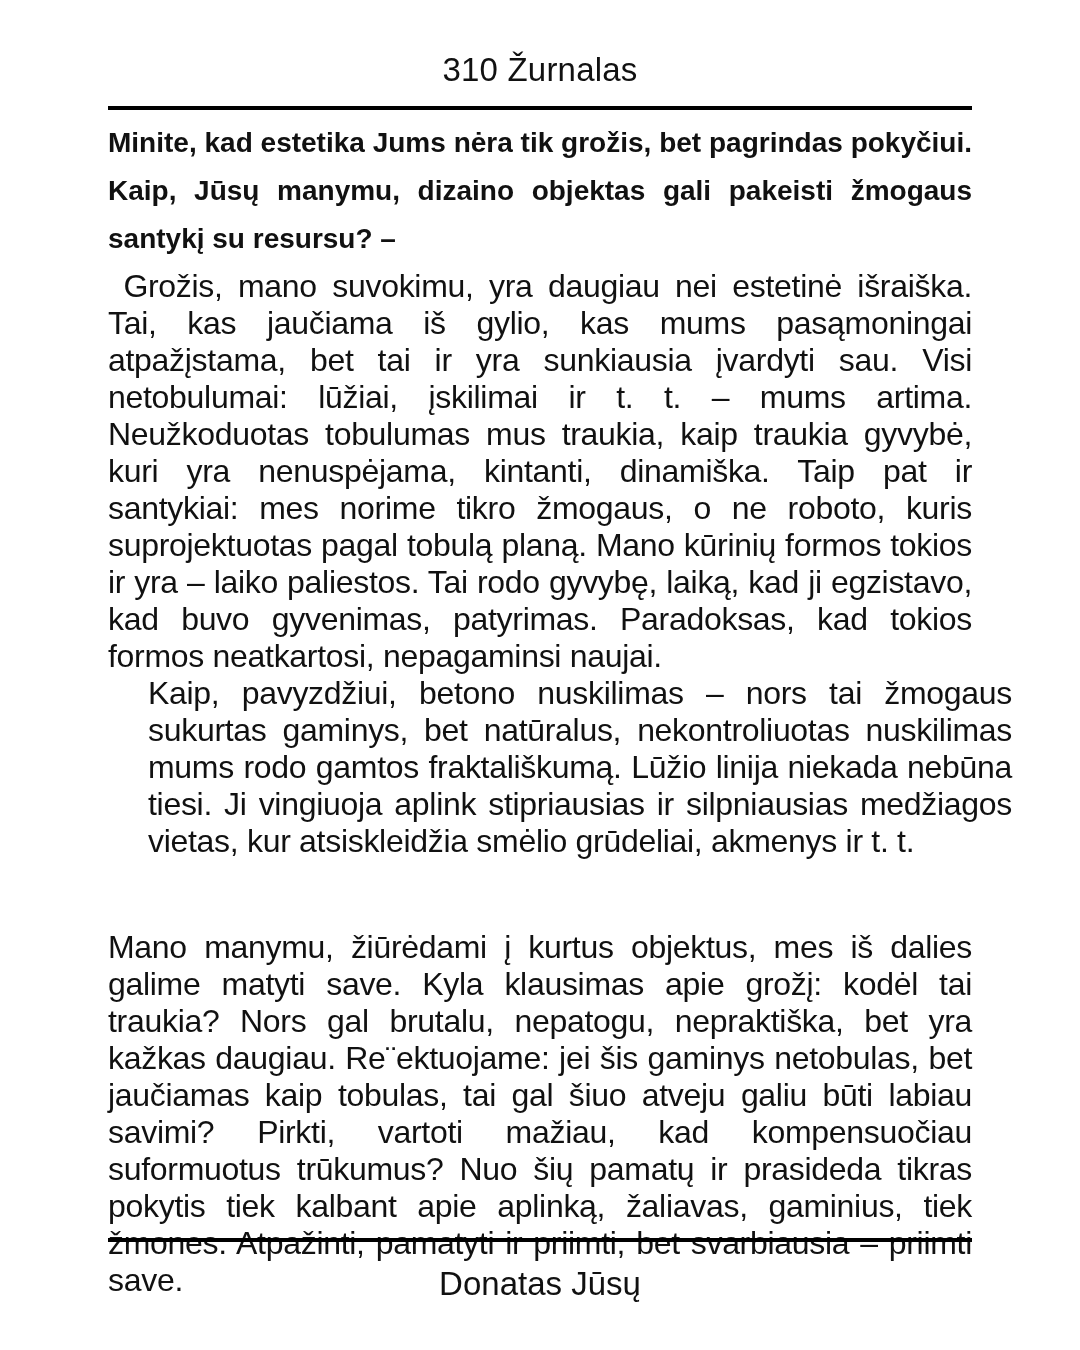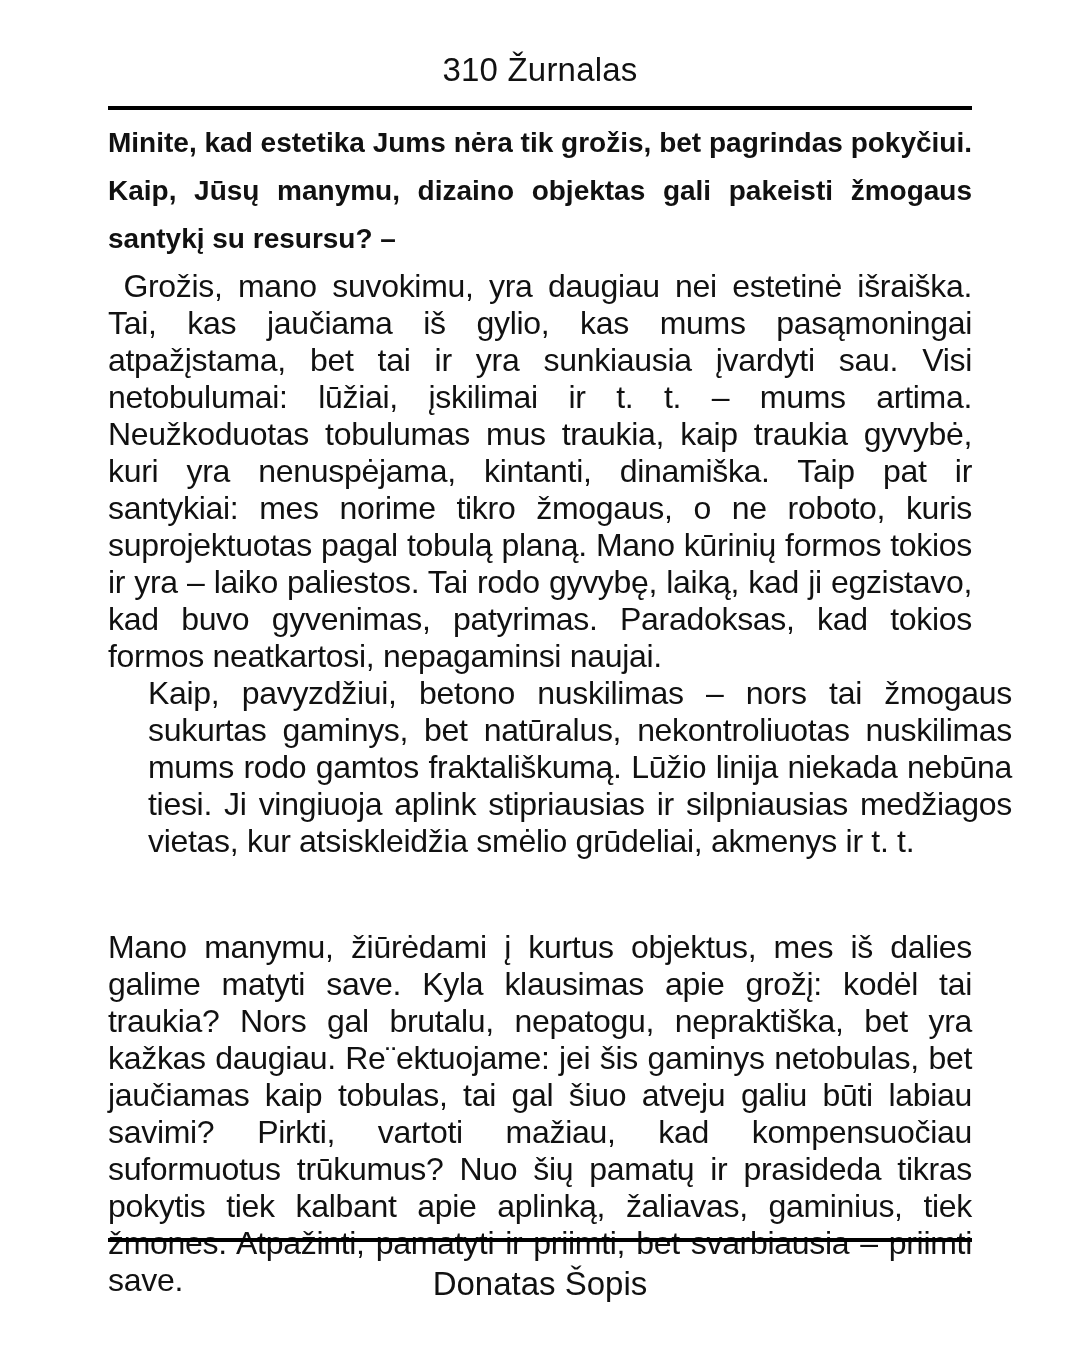"Donatas Šopis" div.byline { text: Šopis -> Jūsų }
